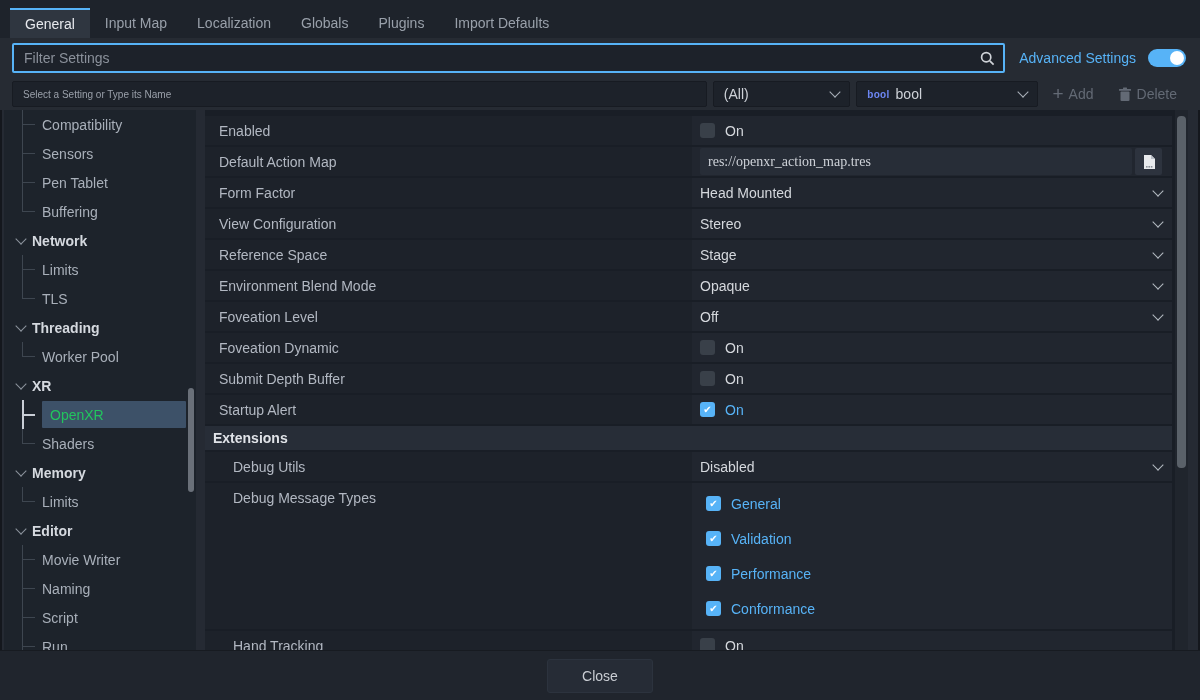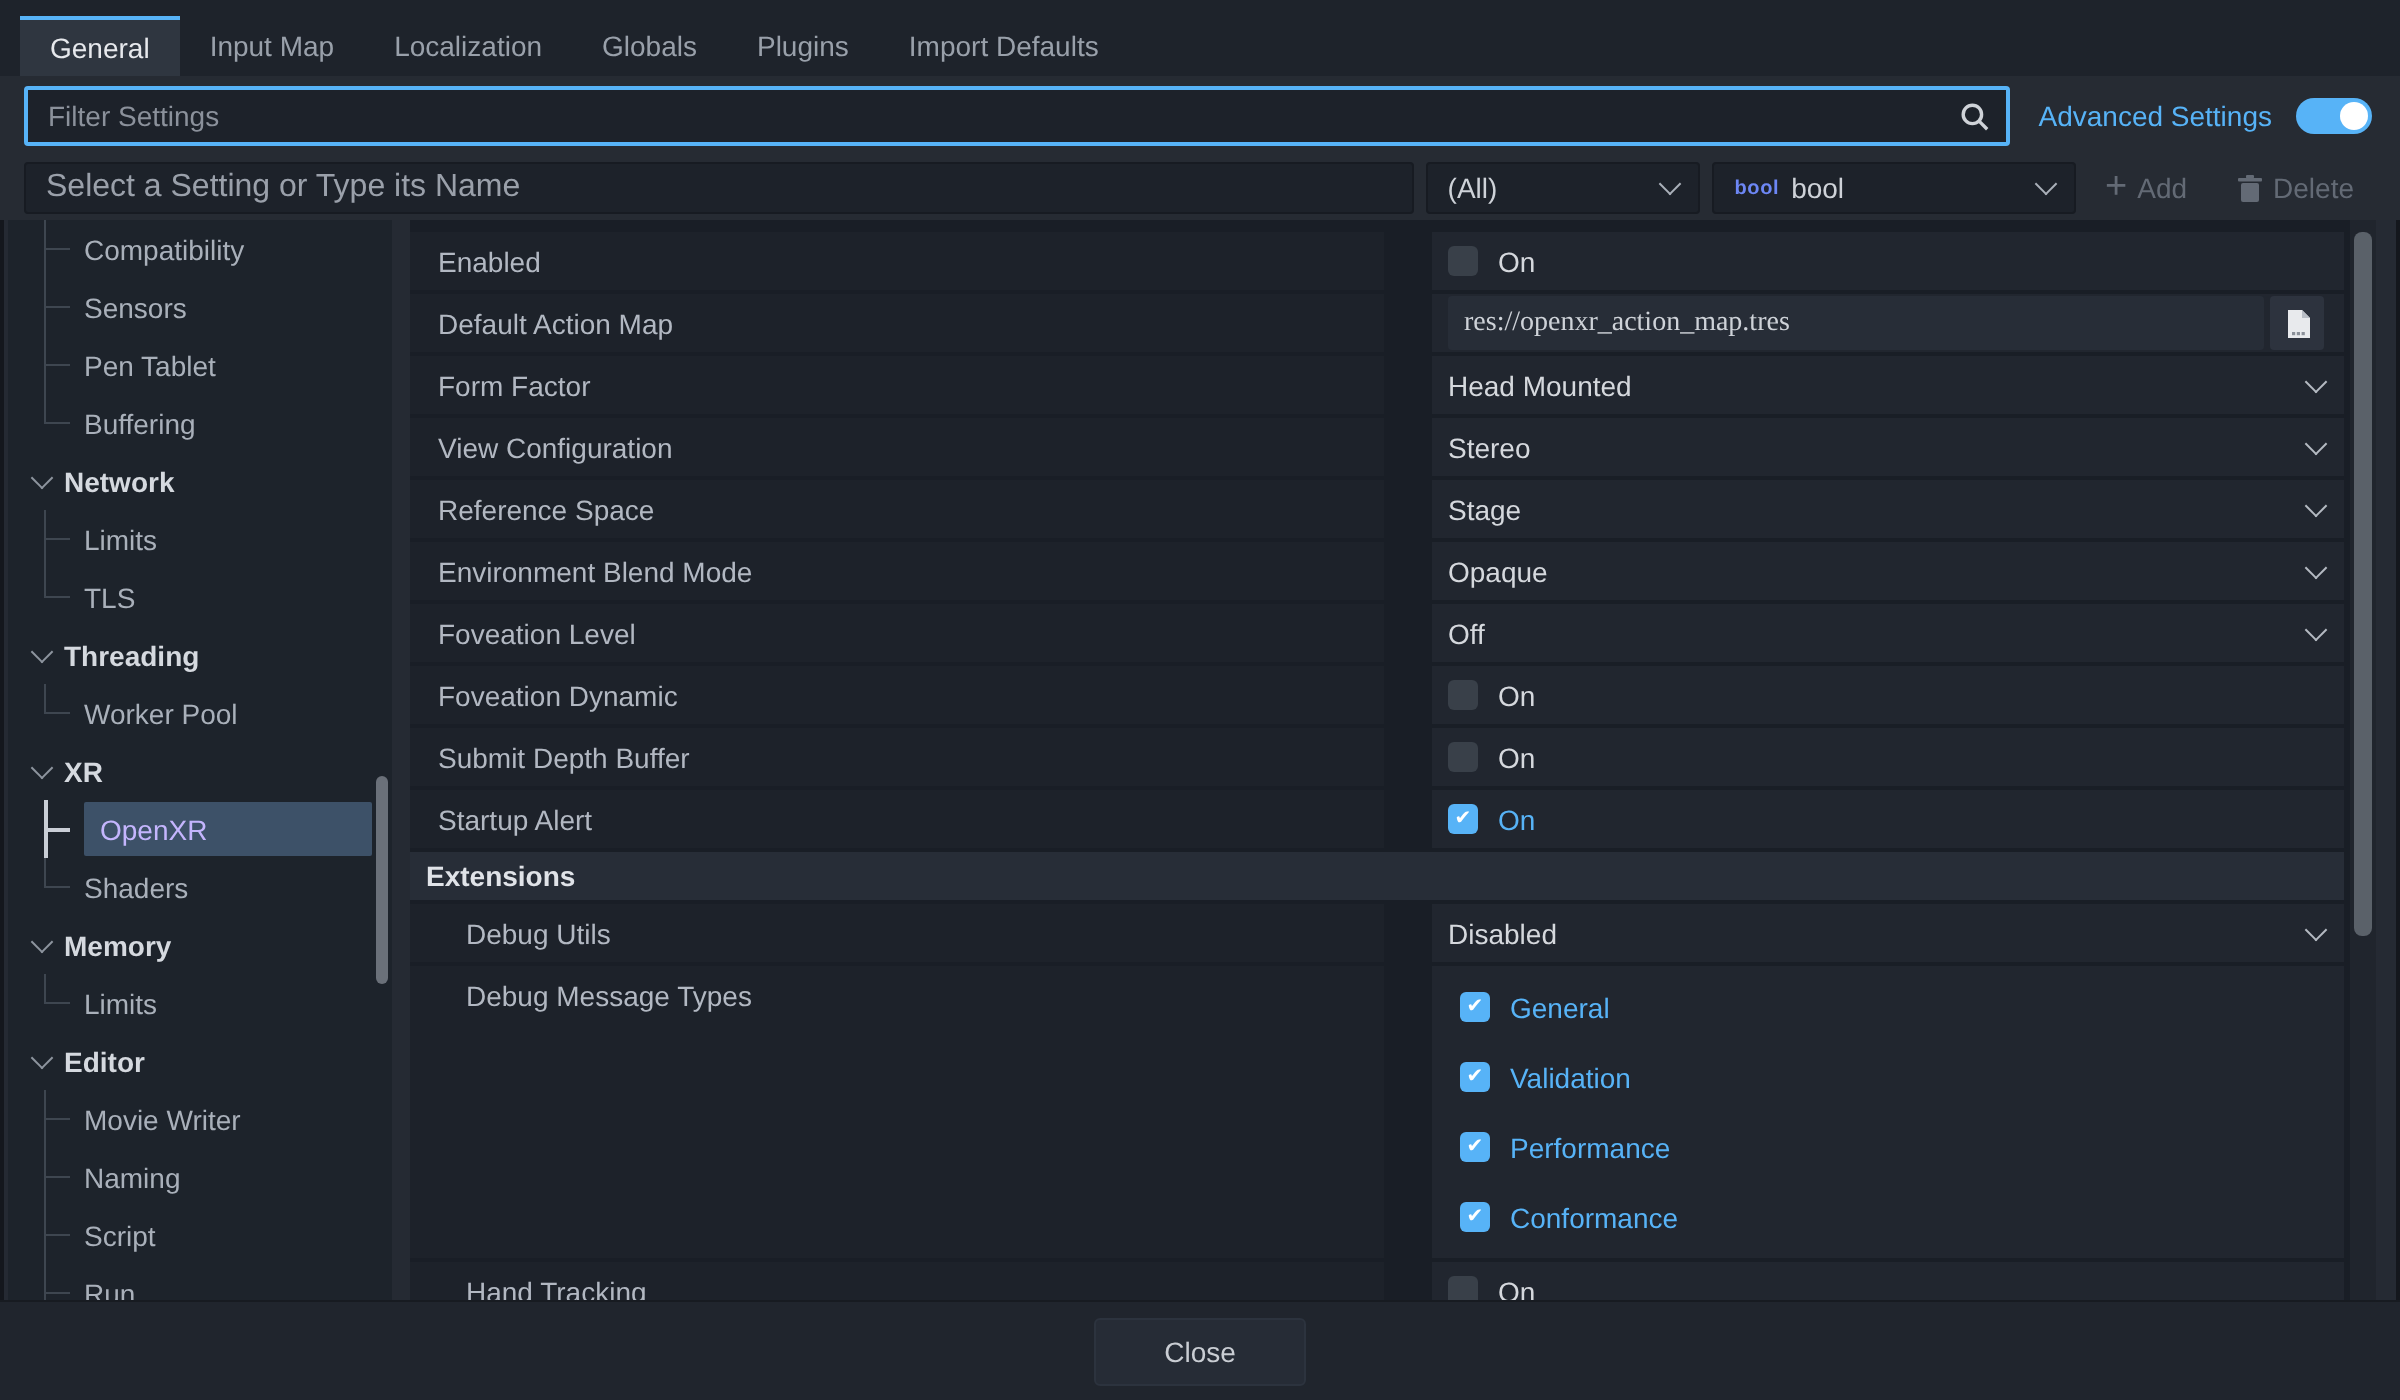"Select a Setting or Type" .nameinput input { font-size: 16px -> 10px }
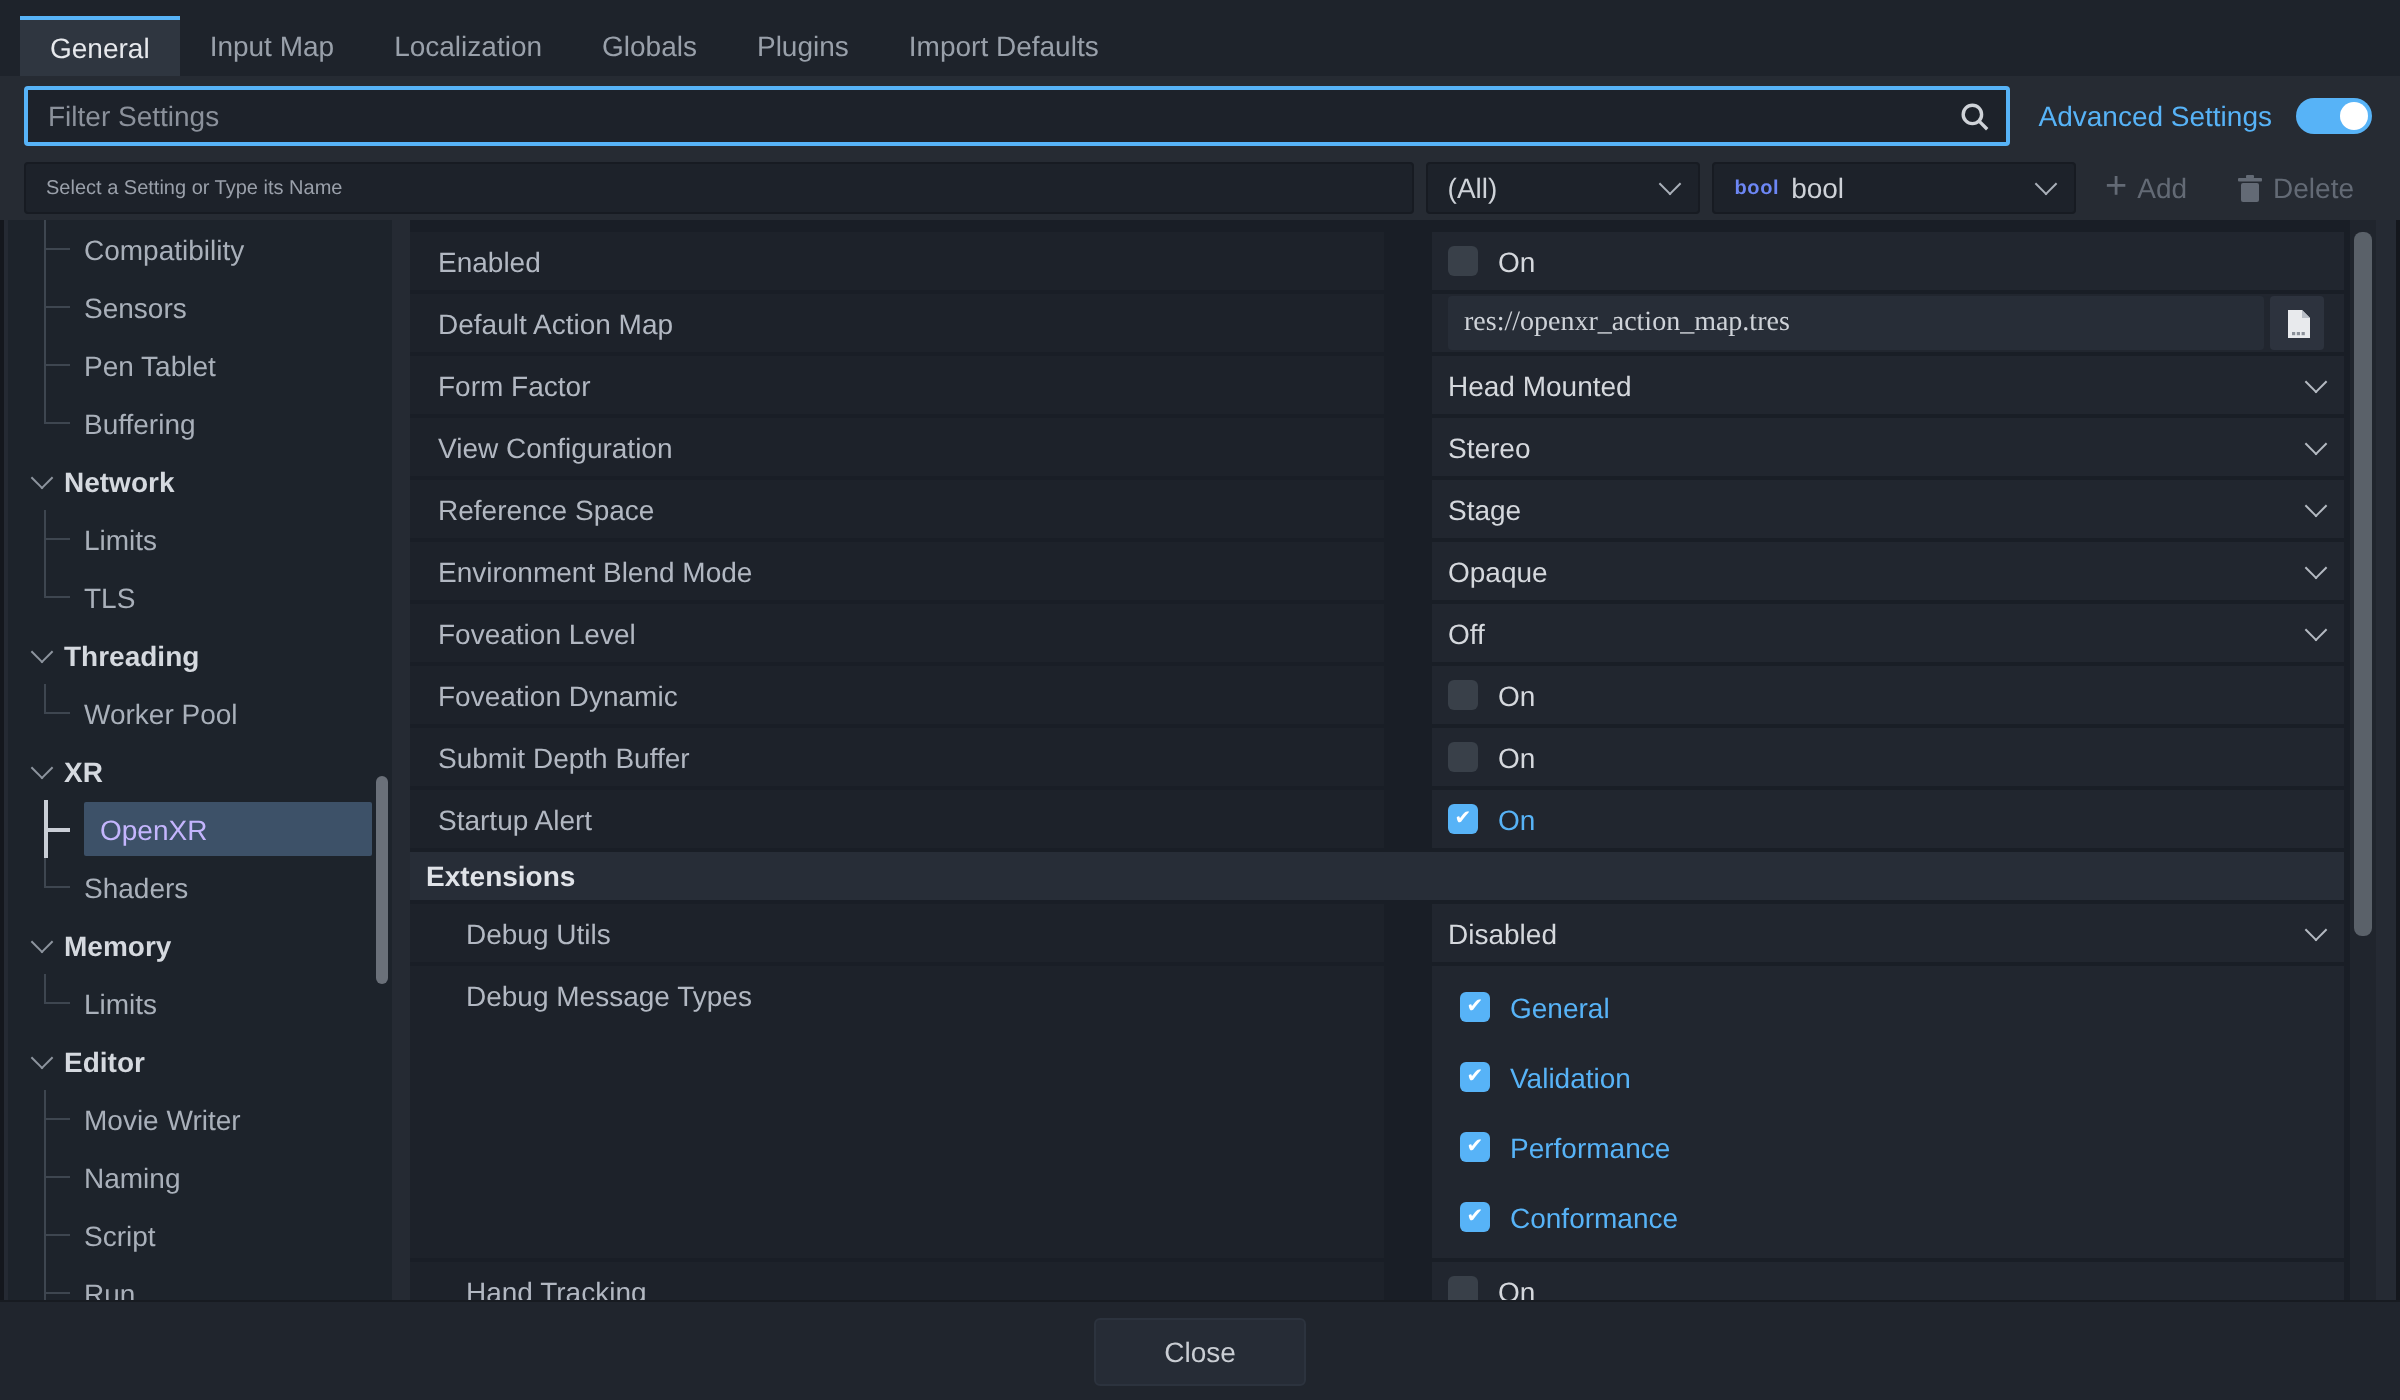"On" .prow .vcell { margin-left: 24px -> none }
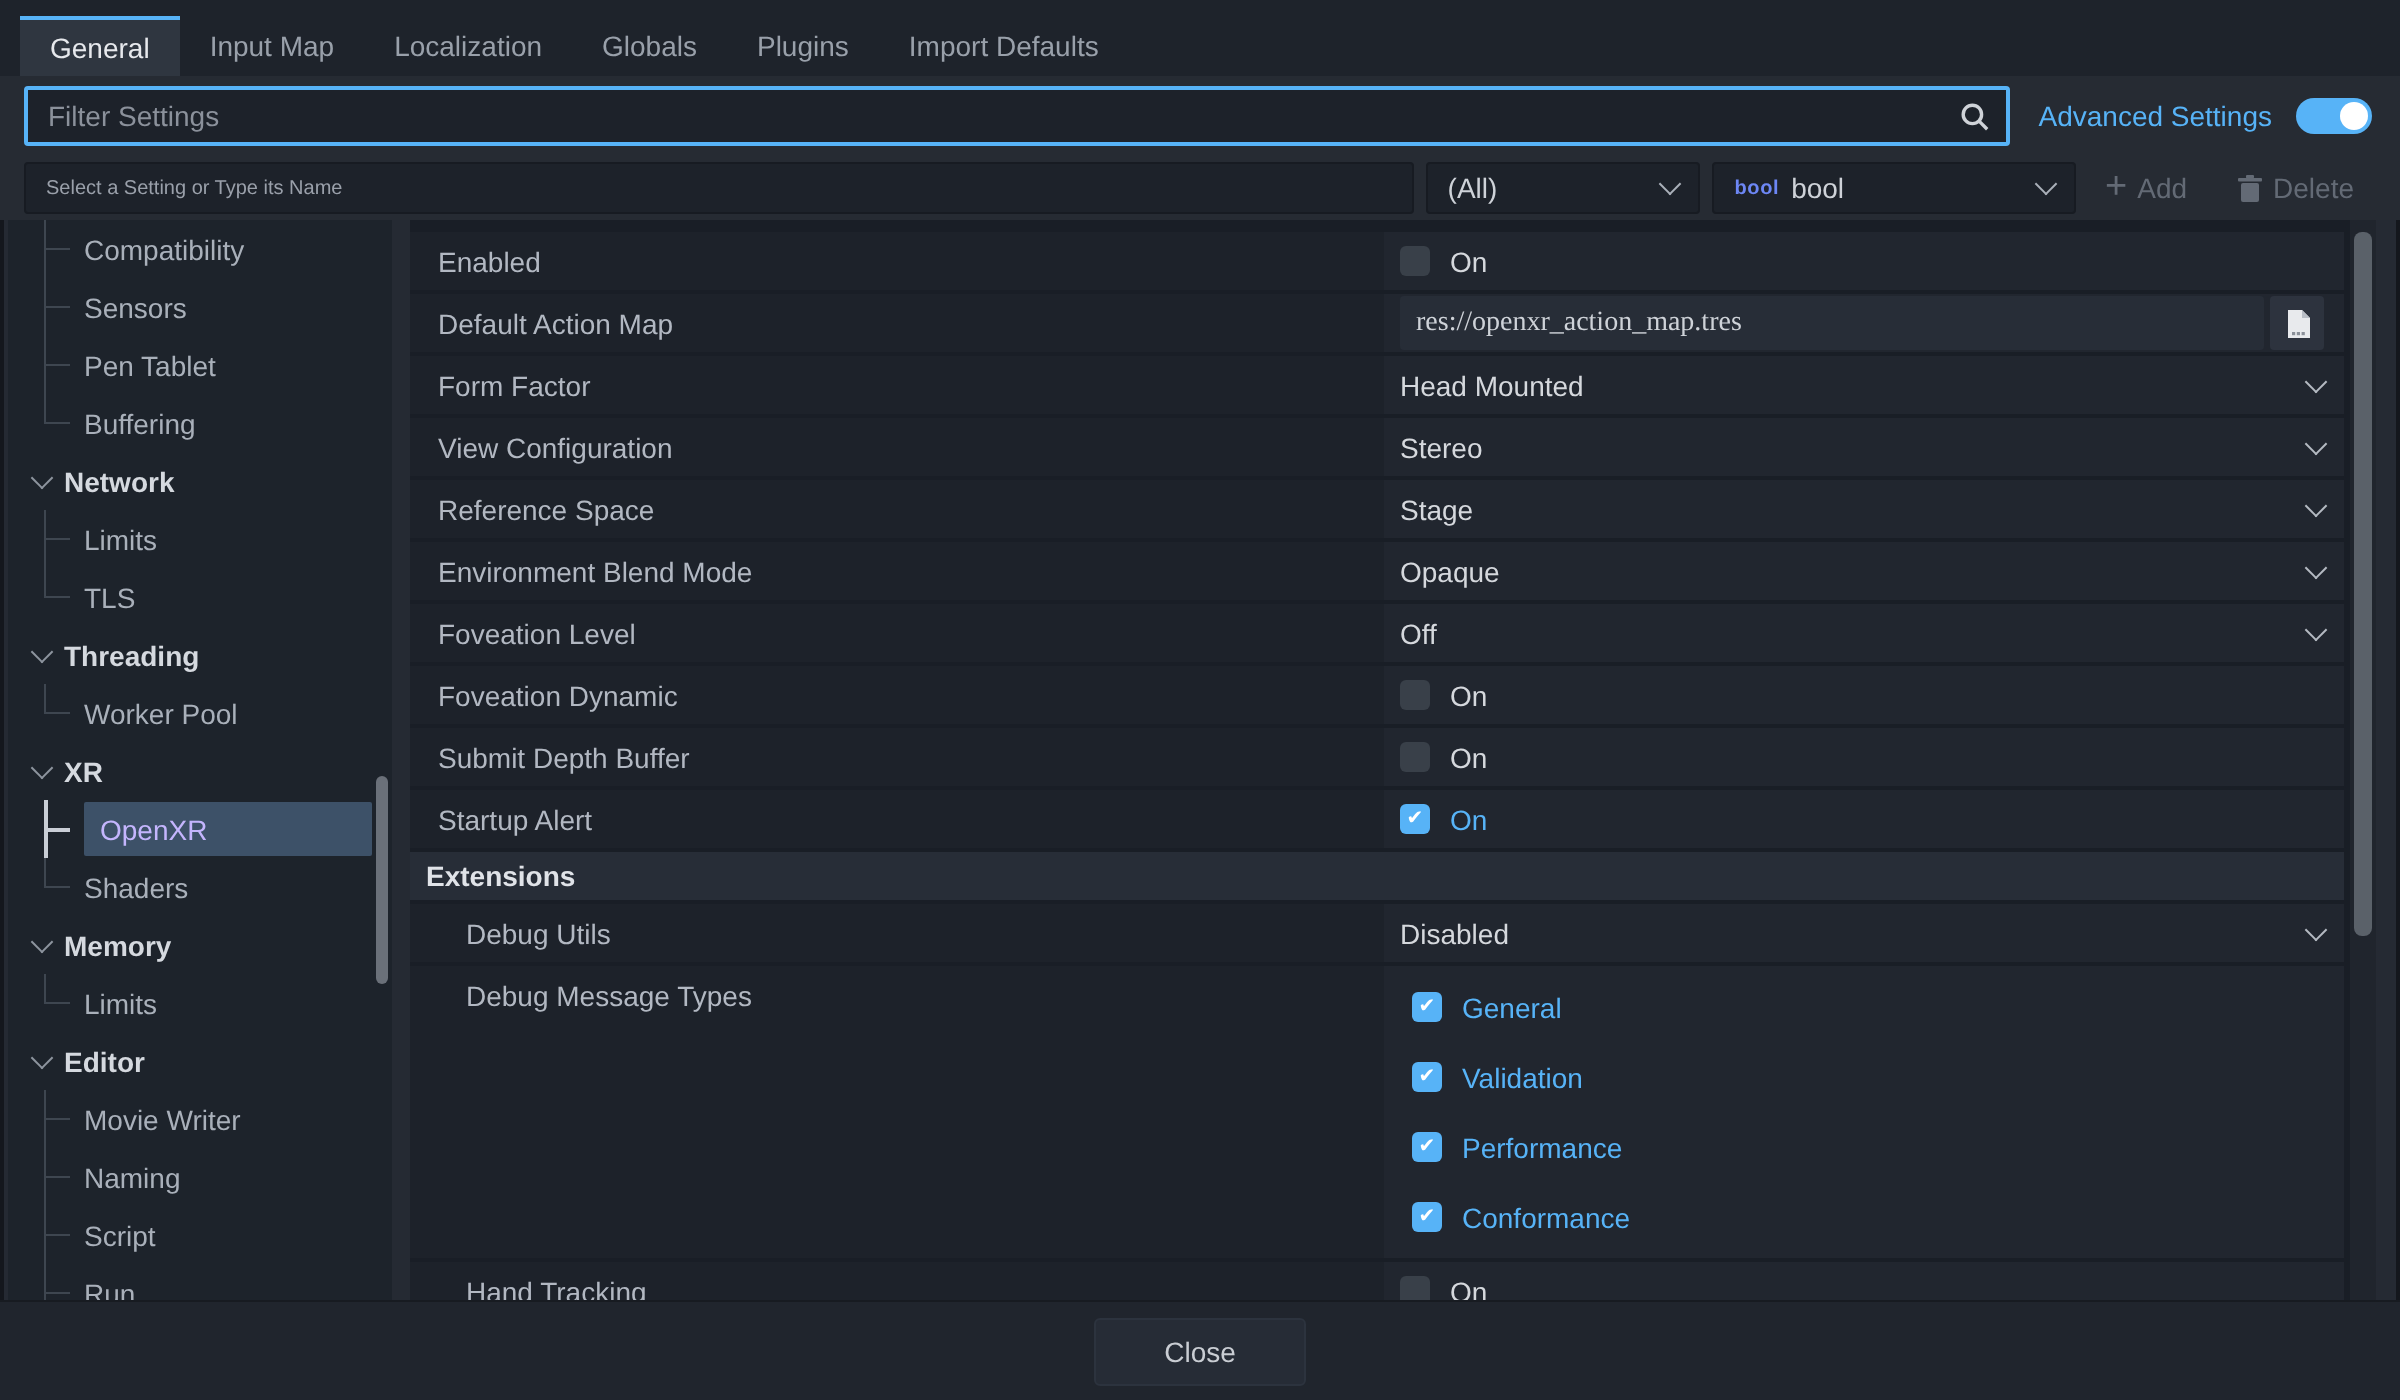"OpenXR" .selwrap span.lbl { color: #c4b5fd -> #22c55e }
